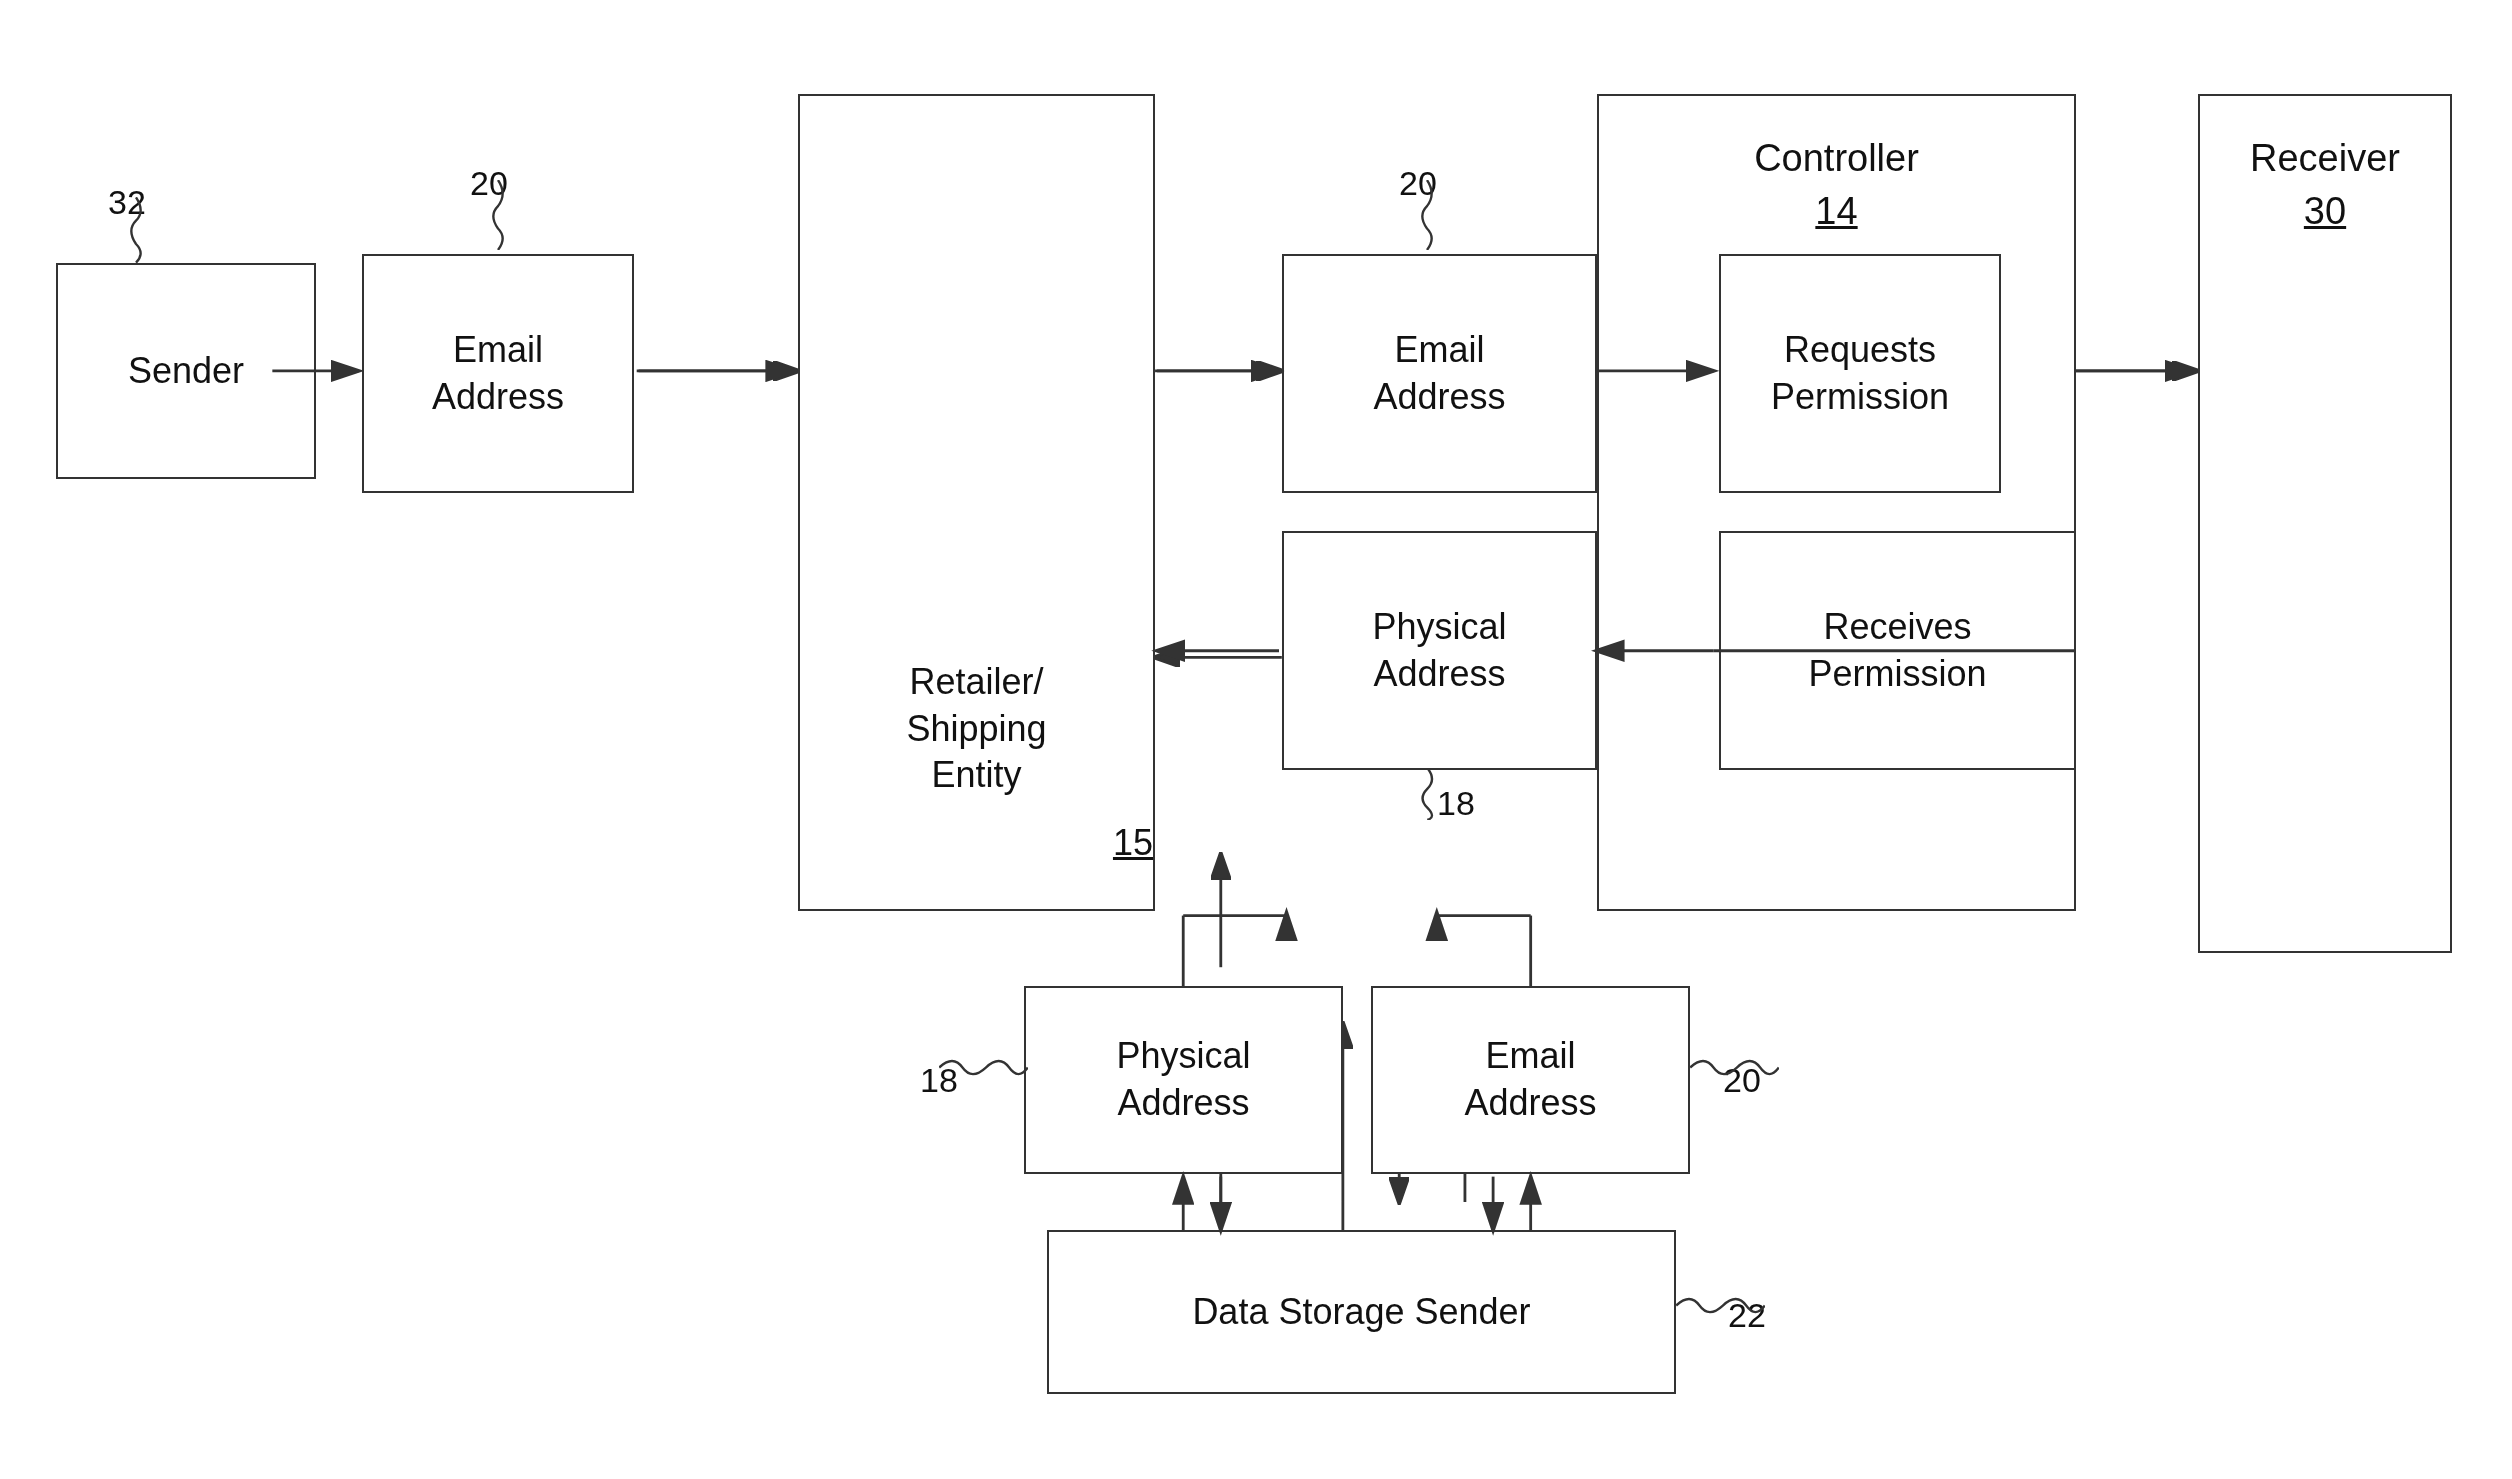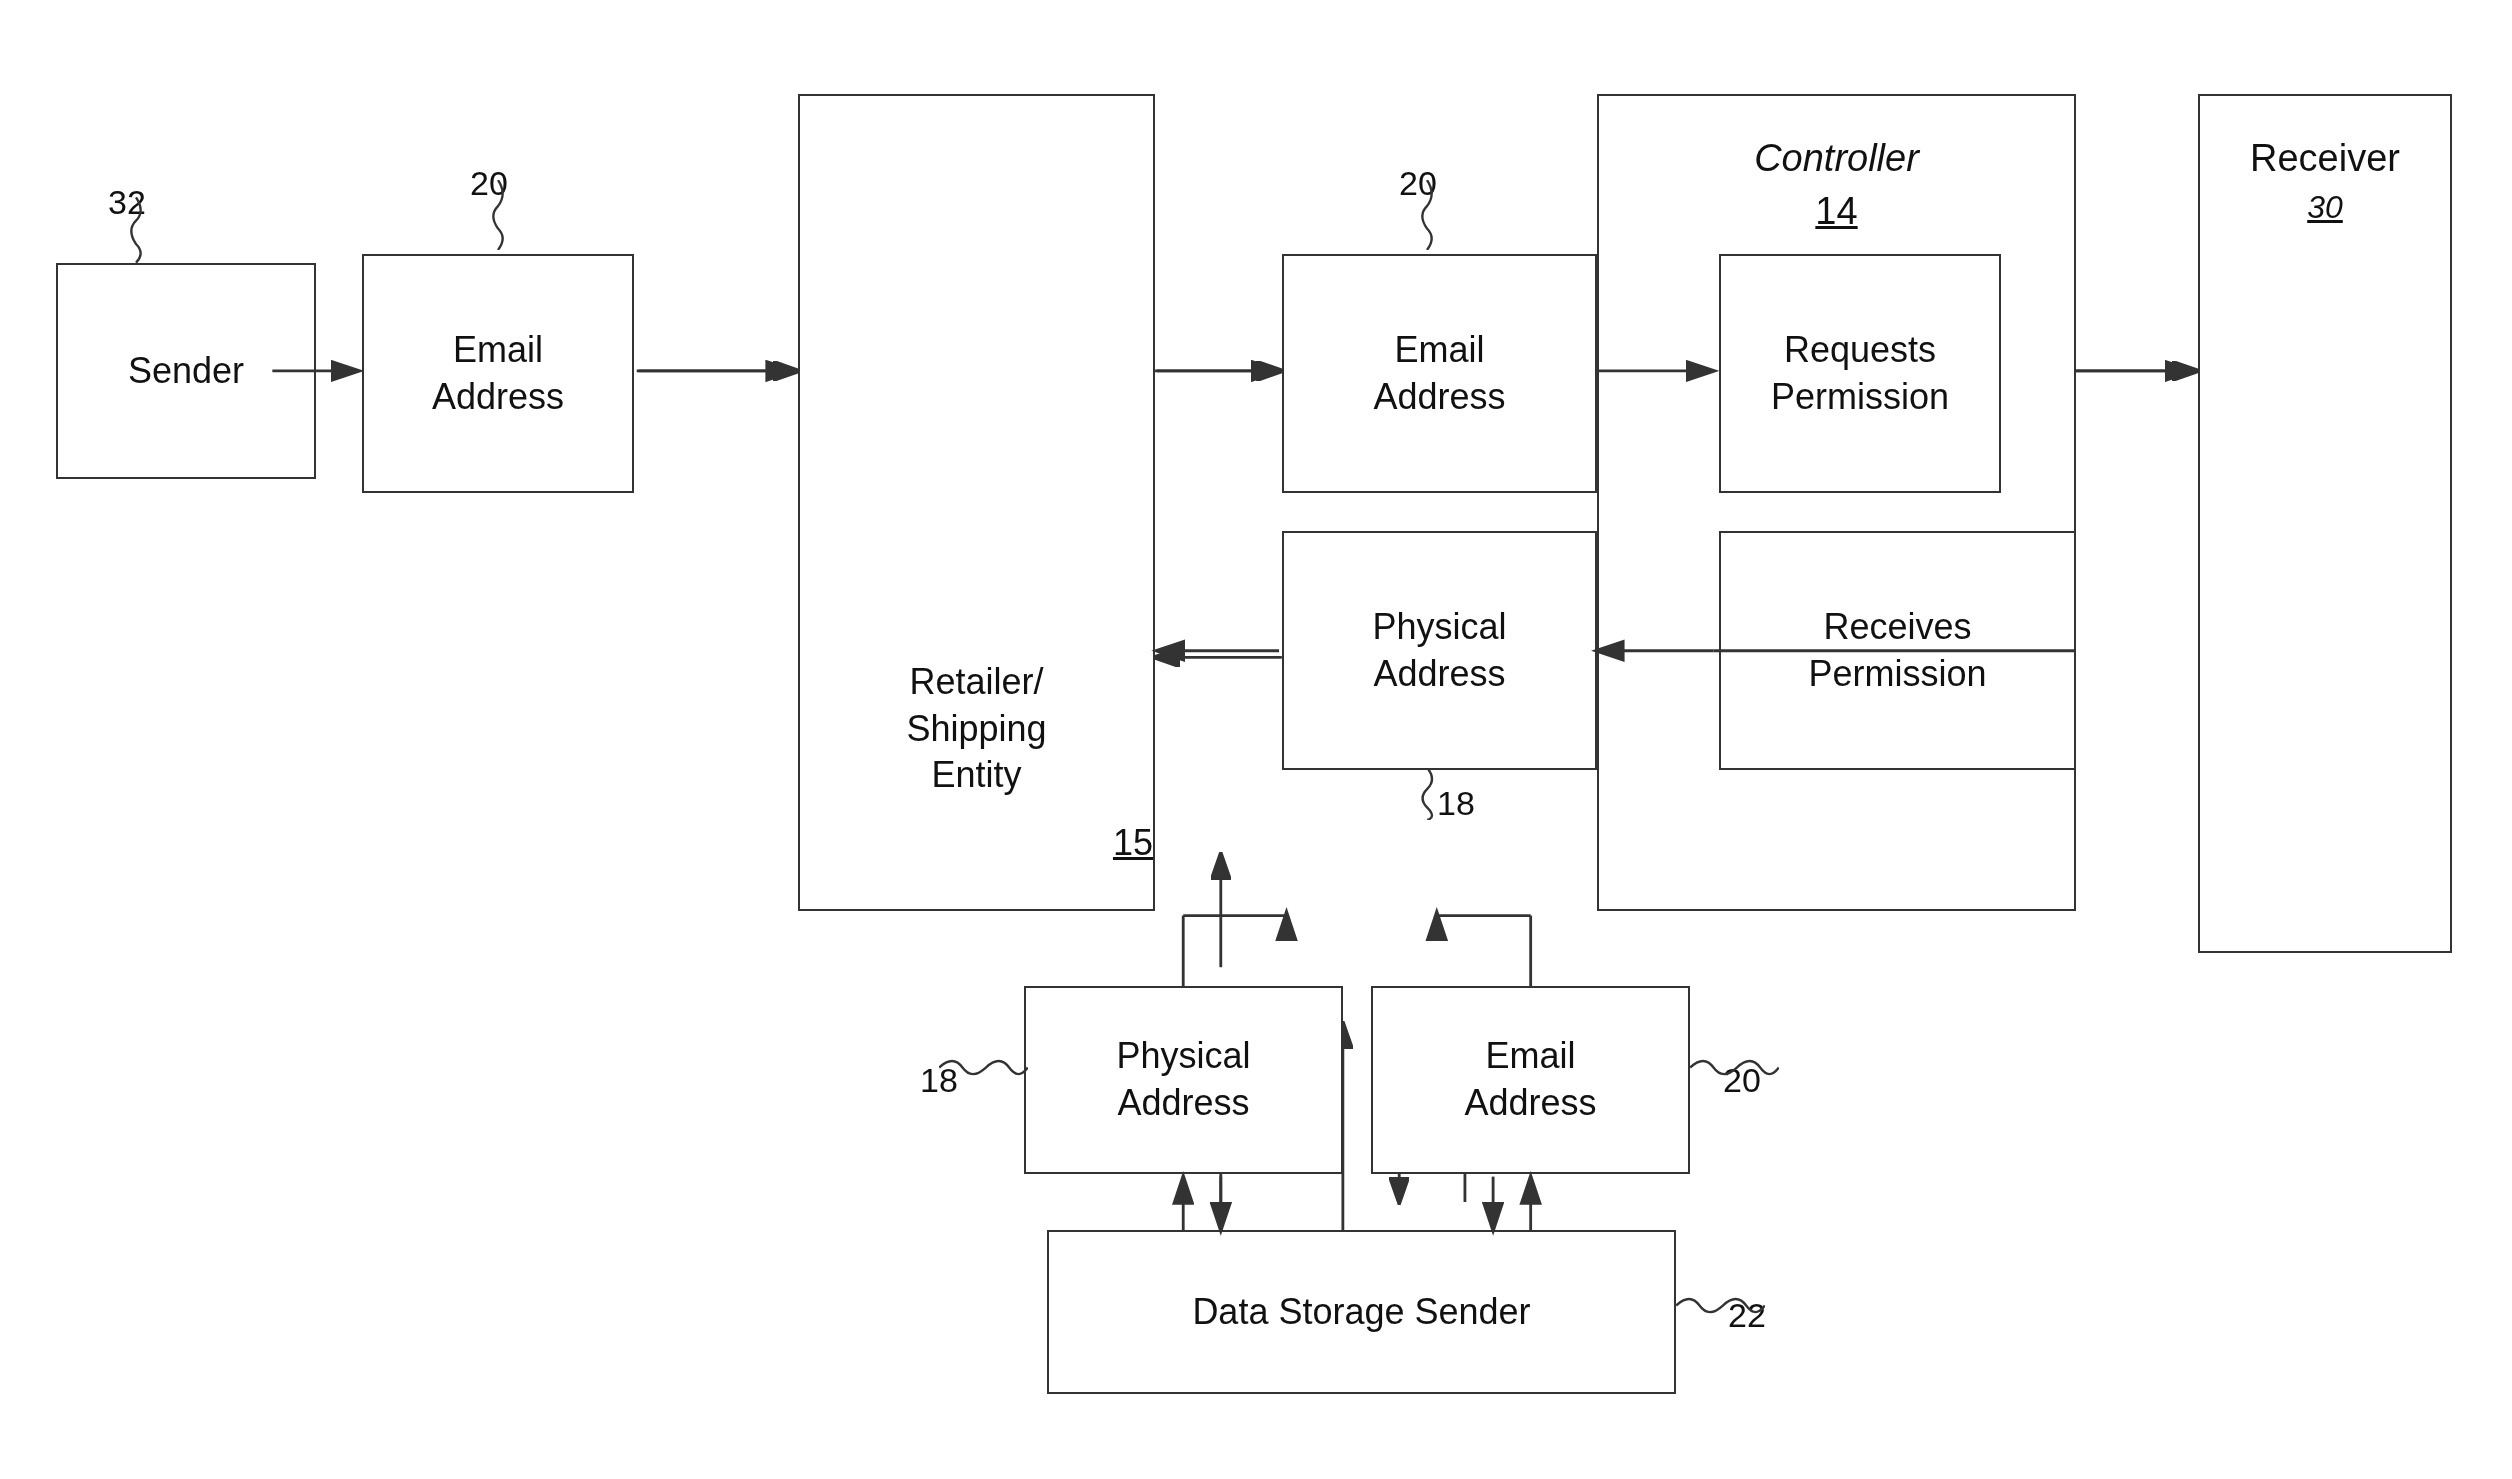"Controller" span { font-style: italic -> none }
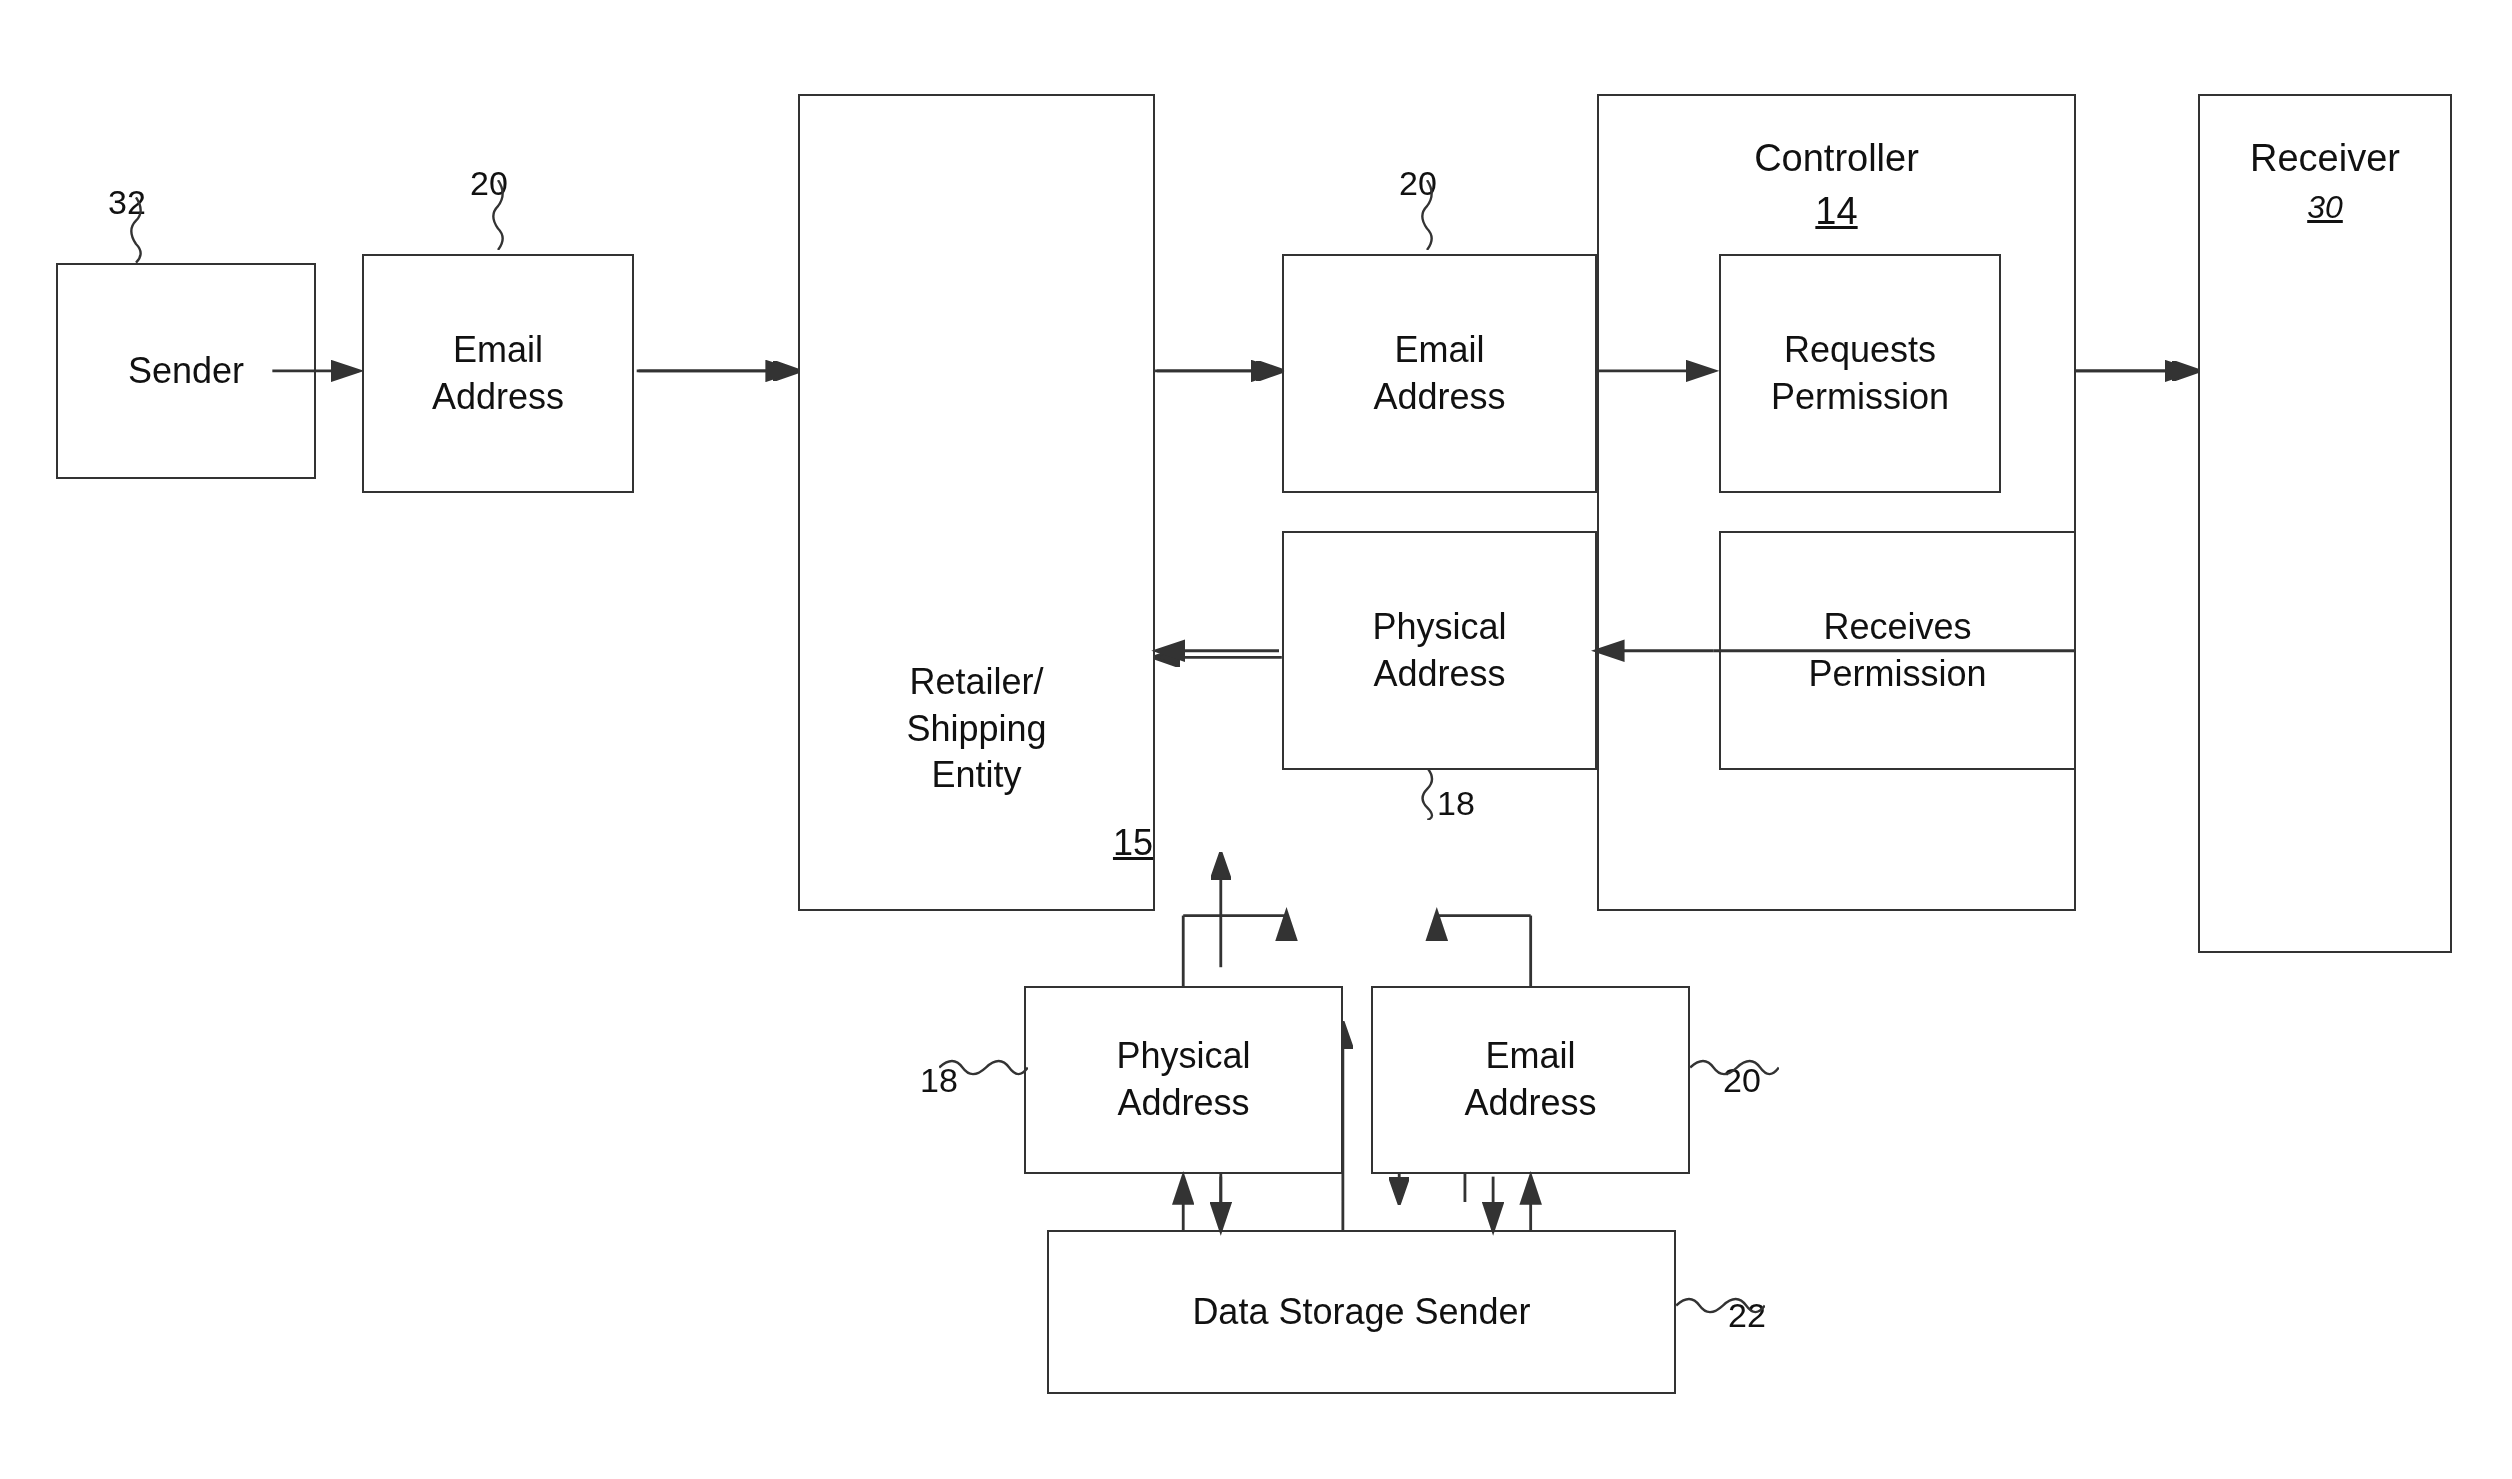"30" span { font-size: 32px -> 38px; font-style: italic -> none }
